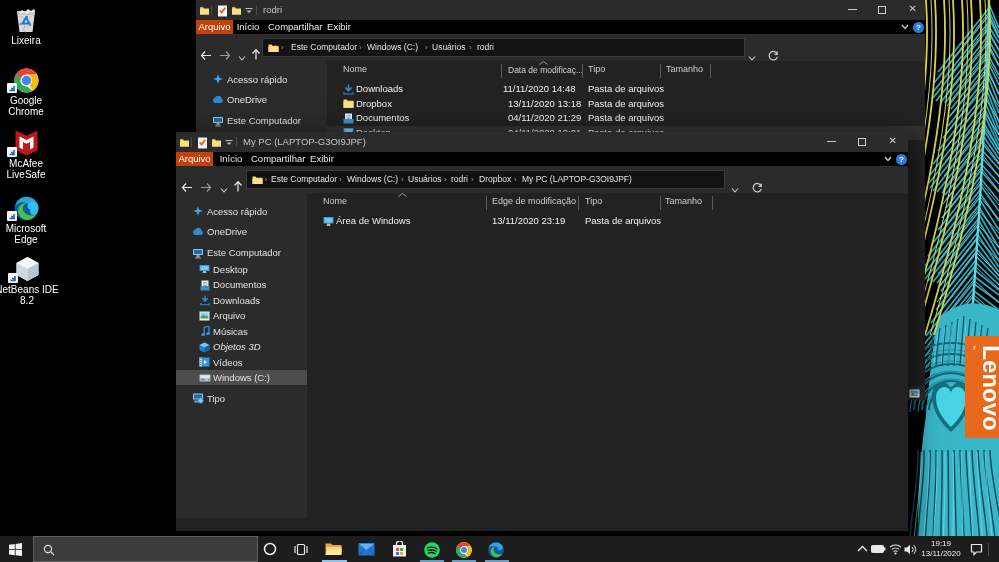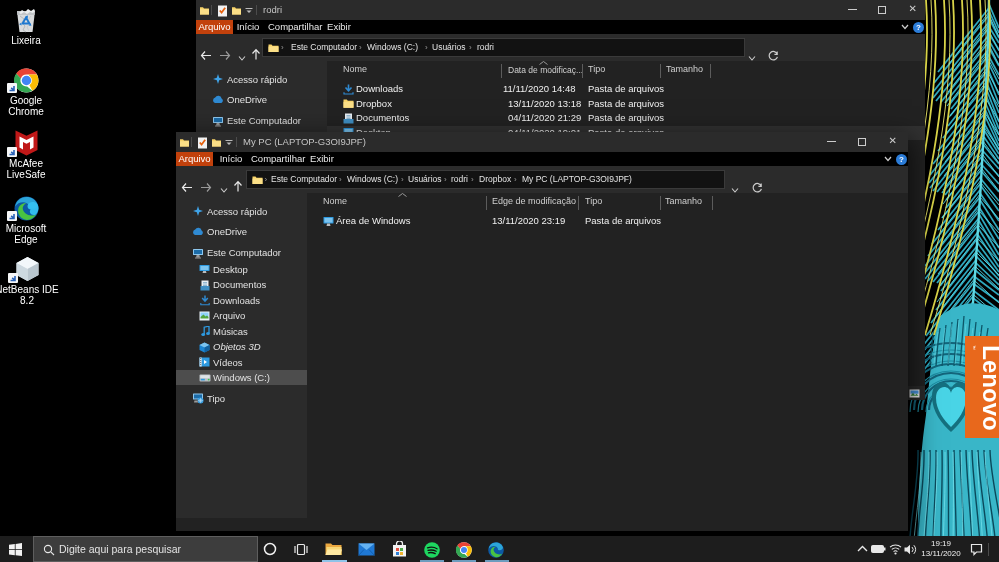"Digite aqui para pesquisar" span { html: <span>Digite aqui para pesquisar</span> -> none }
